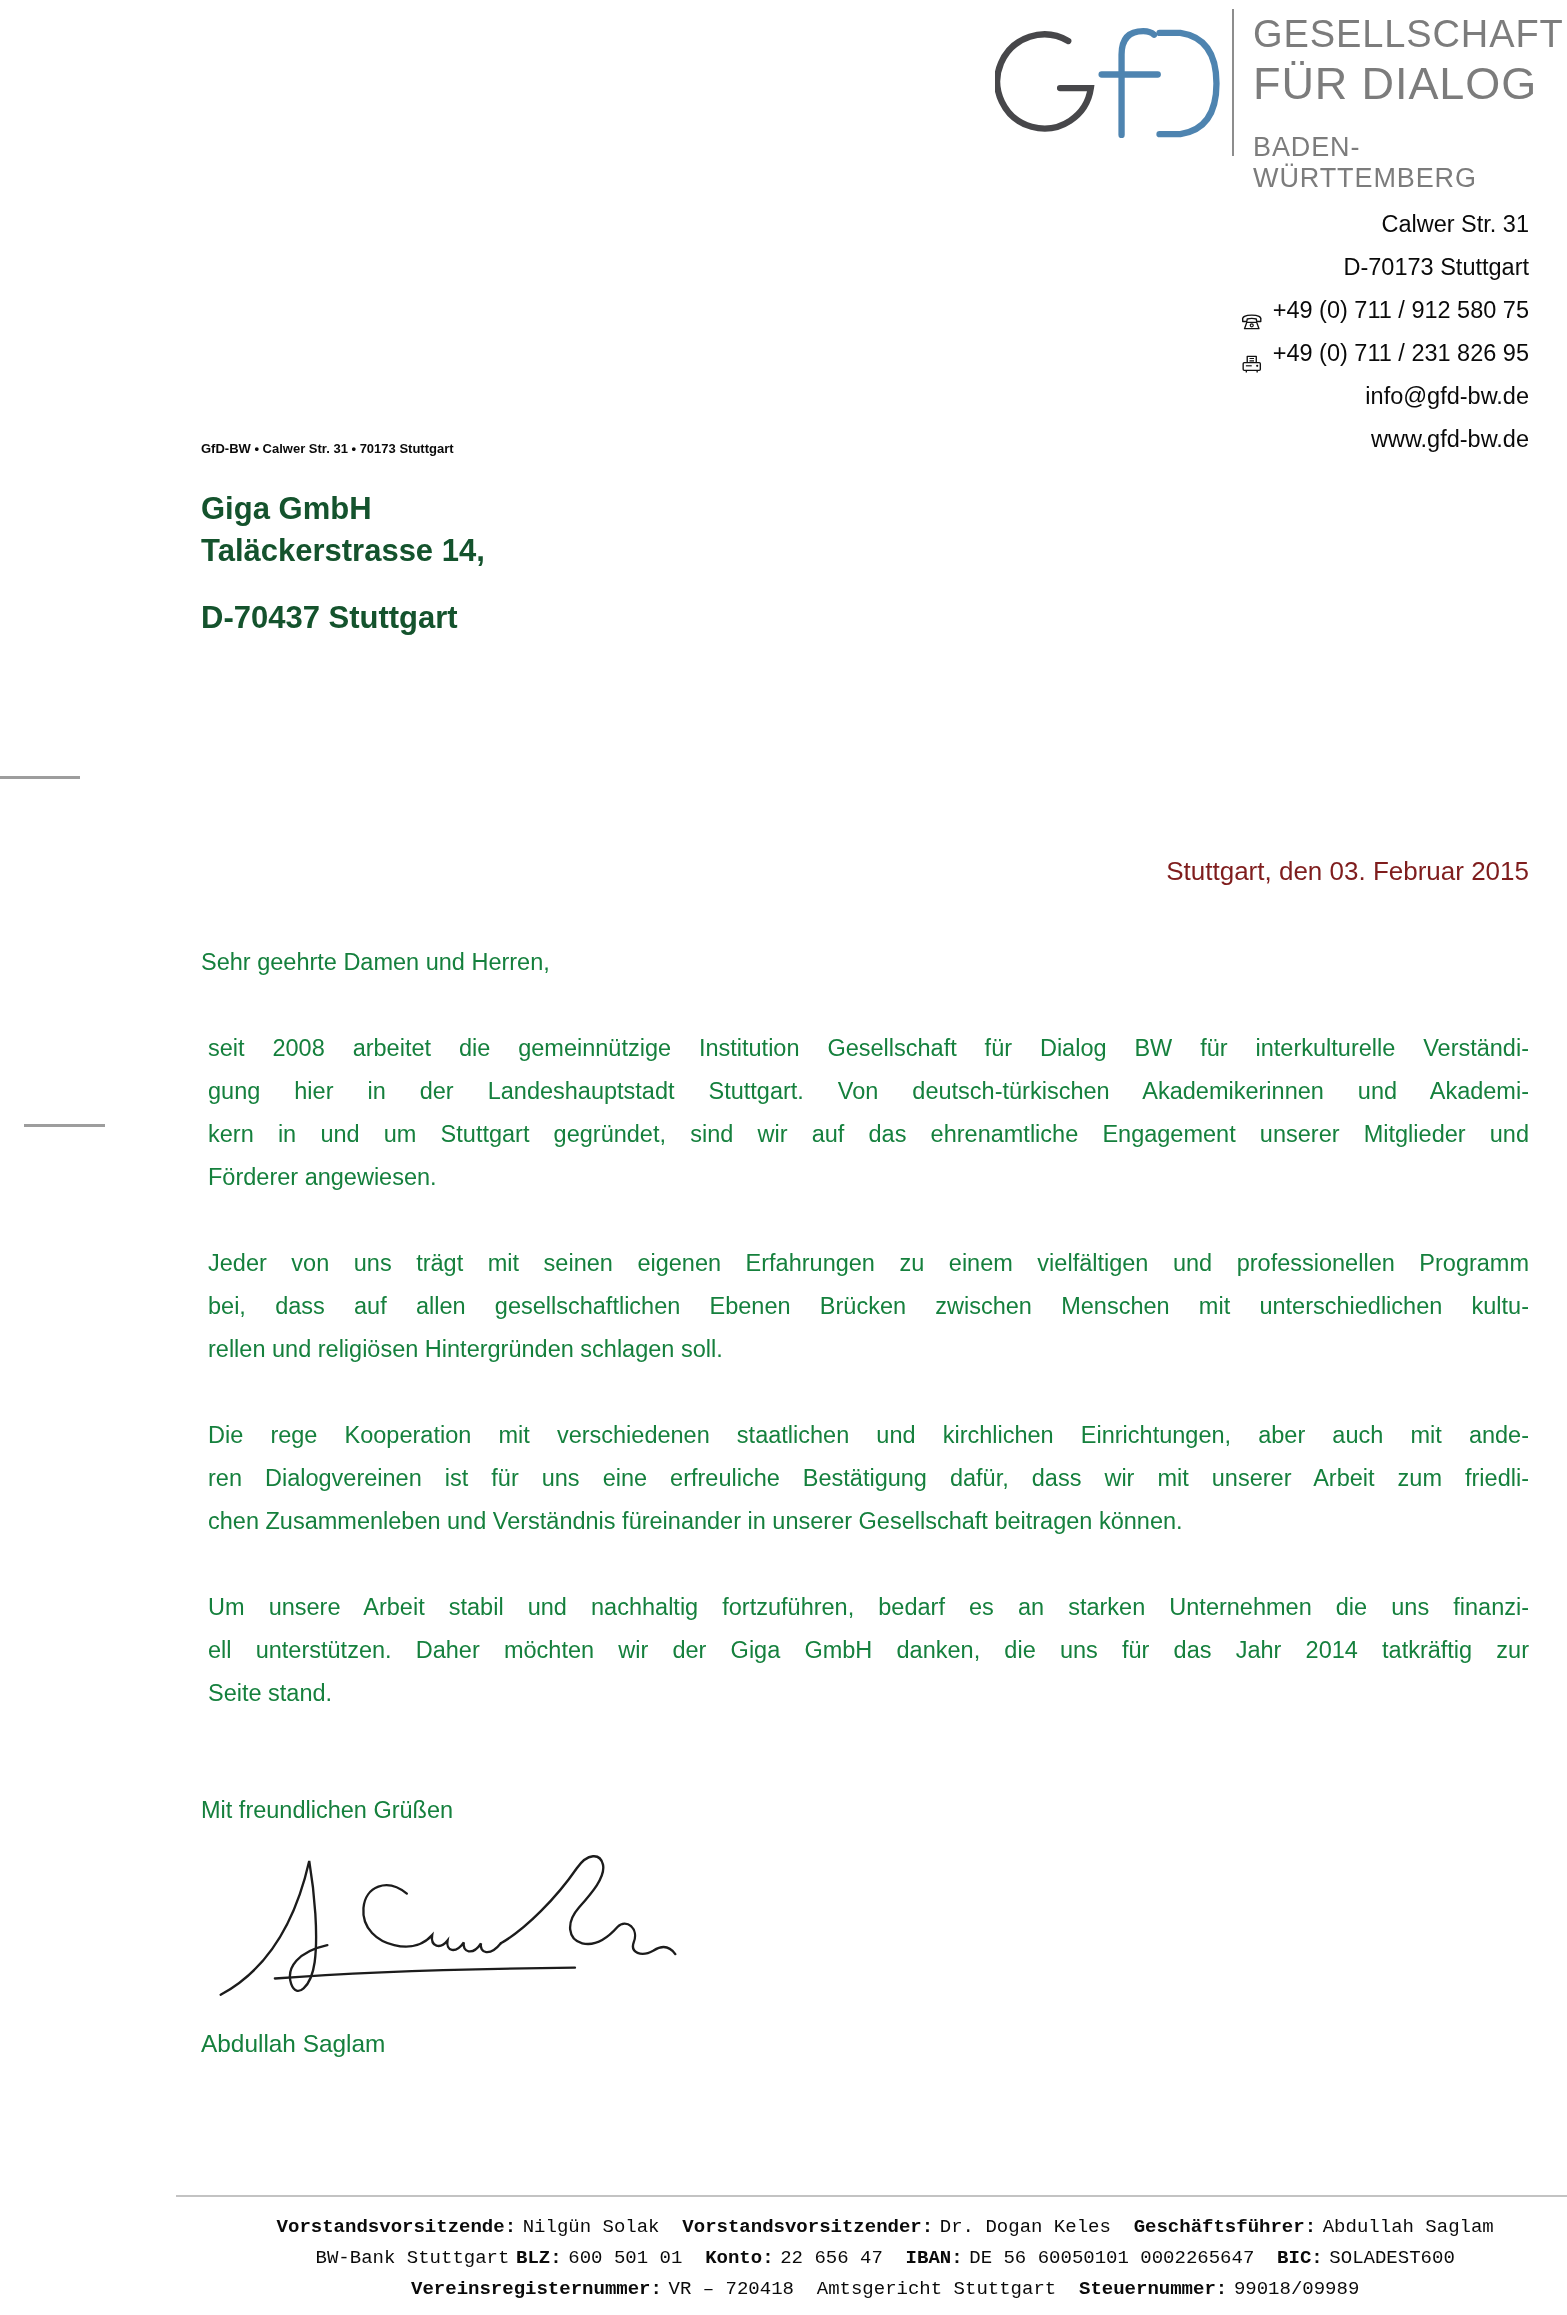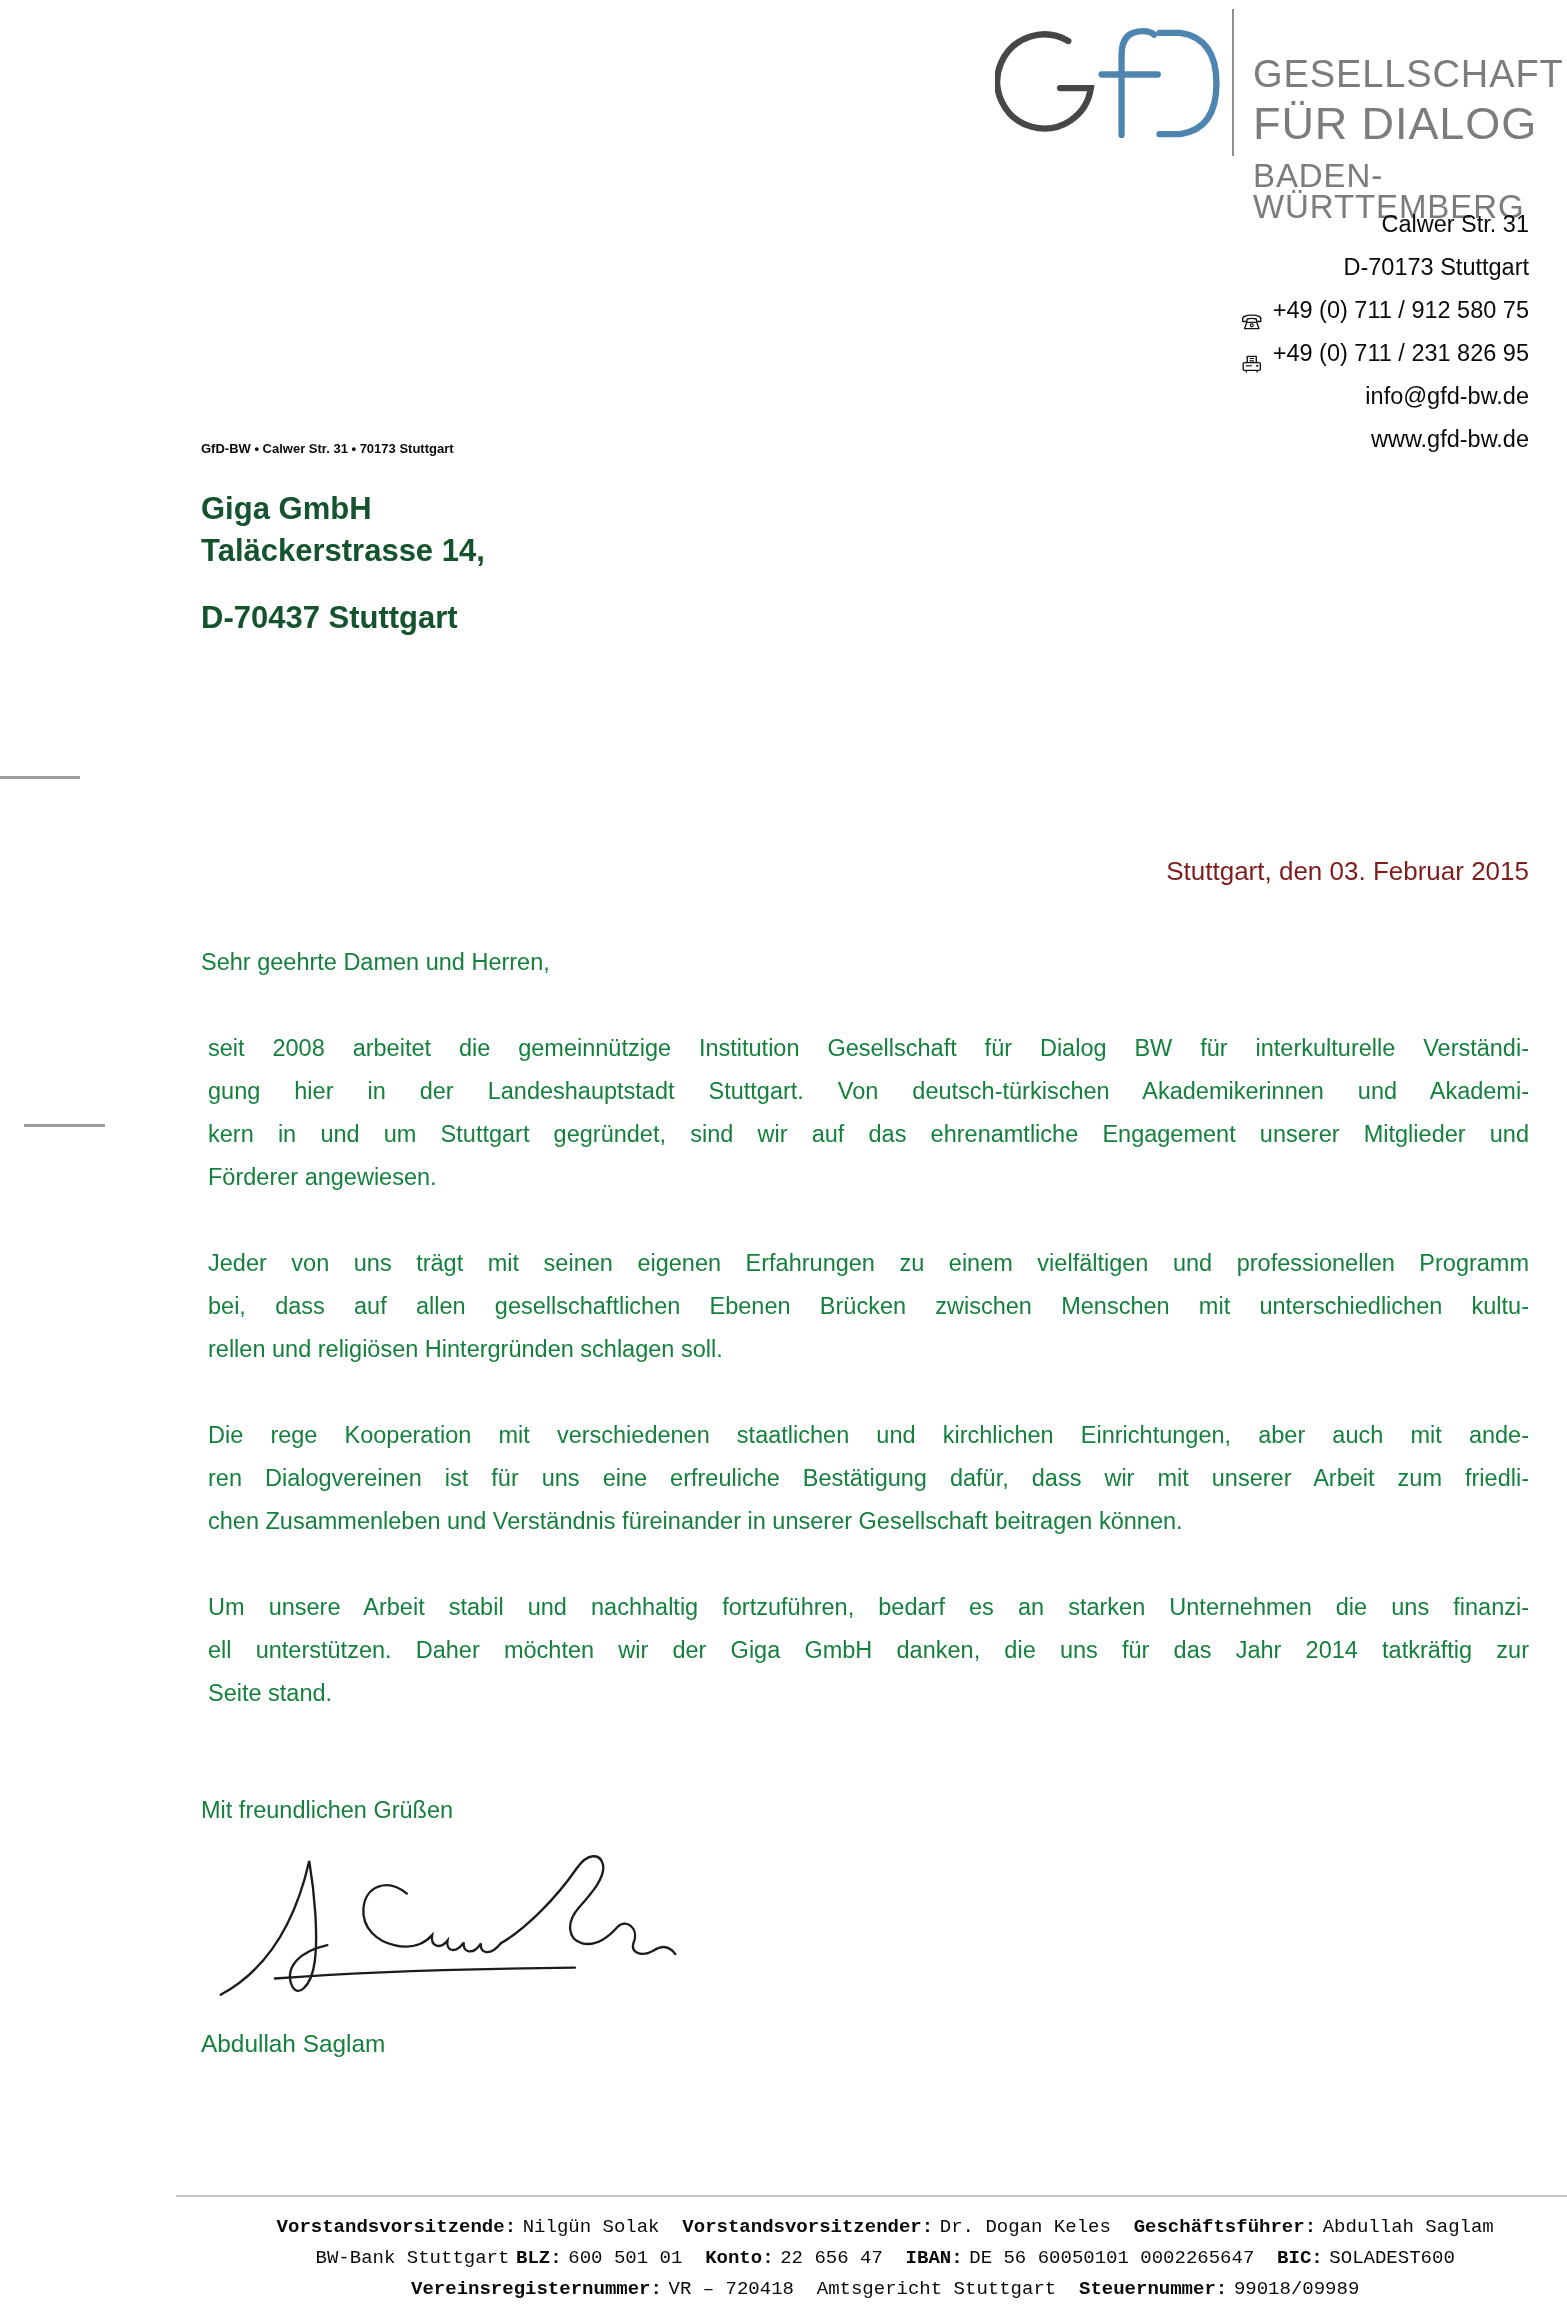"GESELLSCHAFT" .logo-text .l1 { margin-top: 40px -> none }
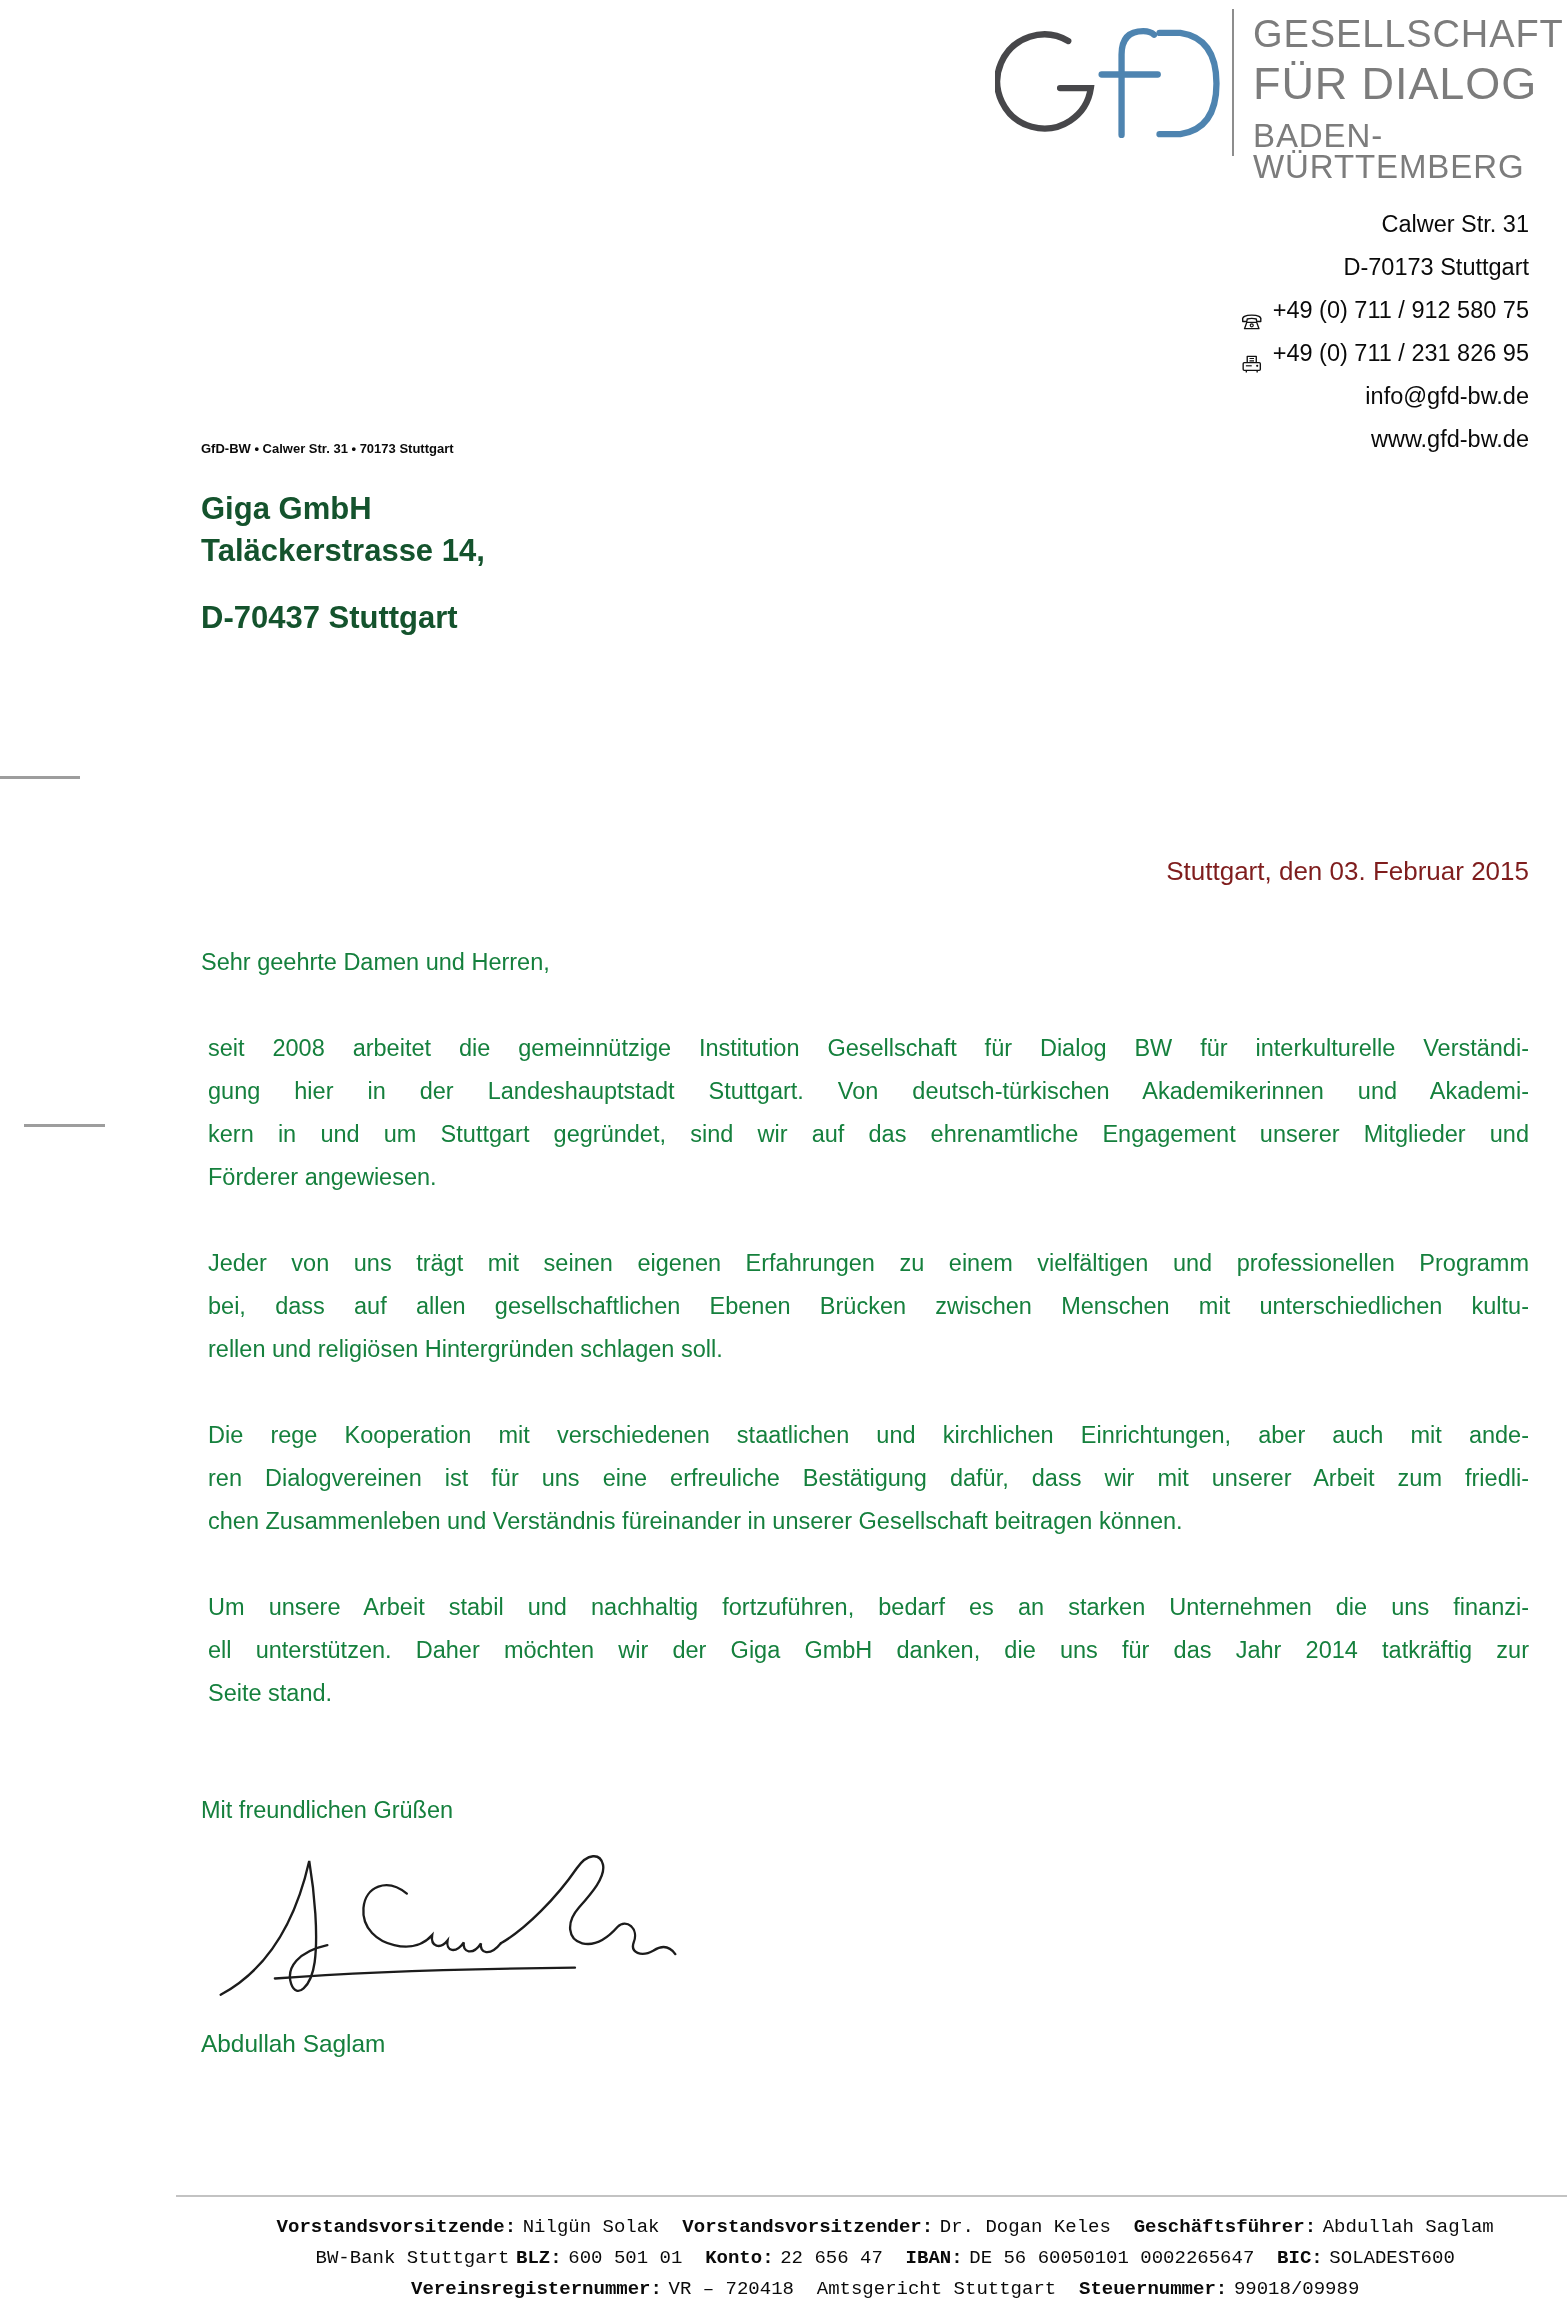"BADEN- WÜRTTEMBERG" .logo-text .l3 { font-size: 33px -> 27px; margin-top: 10px -> 22px }
